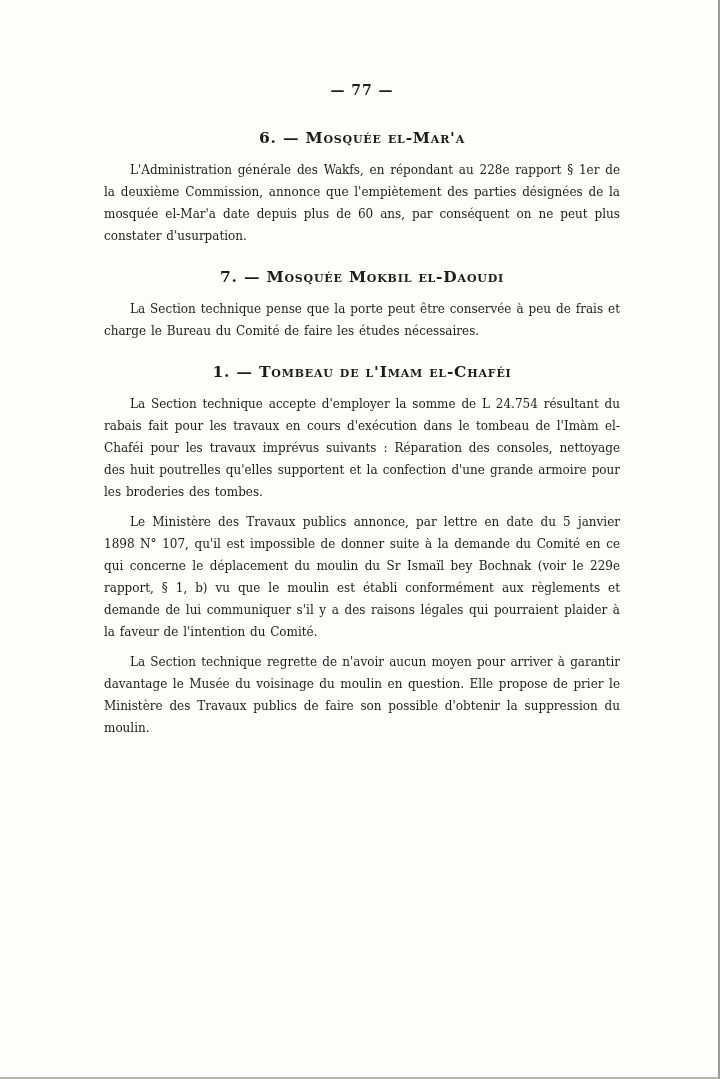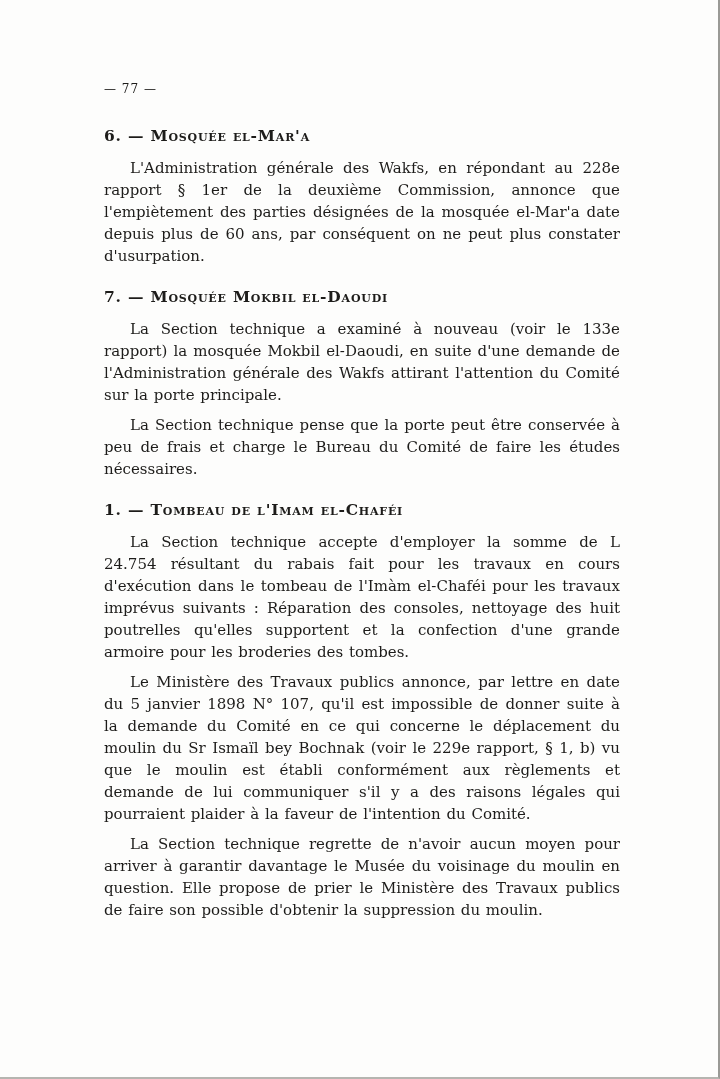"— 77 —" .page-number { font-size: 12px -> 14px; font-weight: normal -> bold; text-align: none -> center }
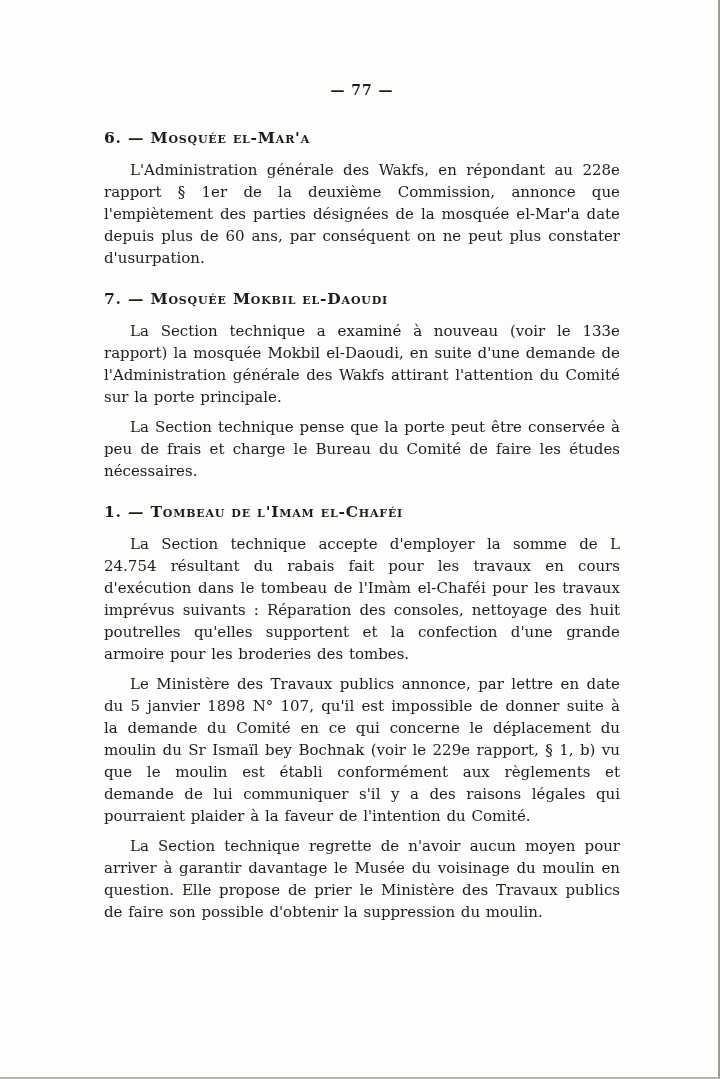"6. — Mosquée el-Mar'a" .section-heading { text-align: none -> center }
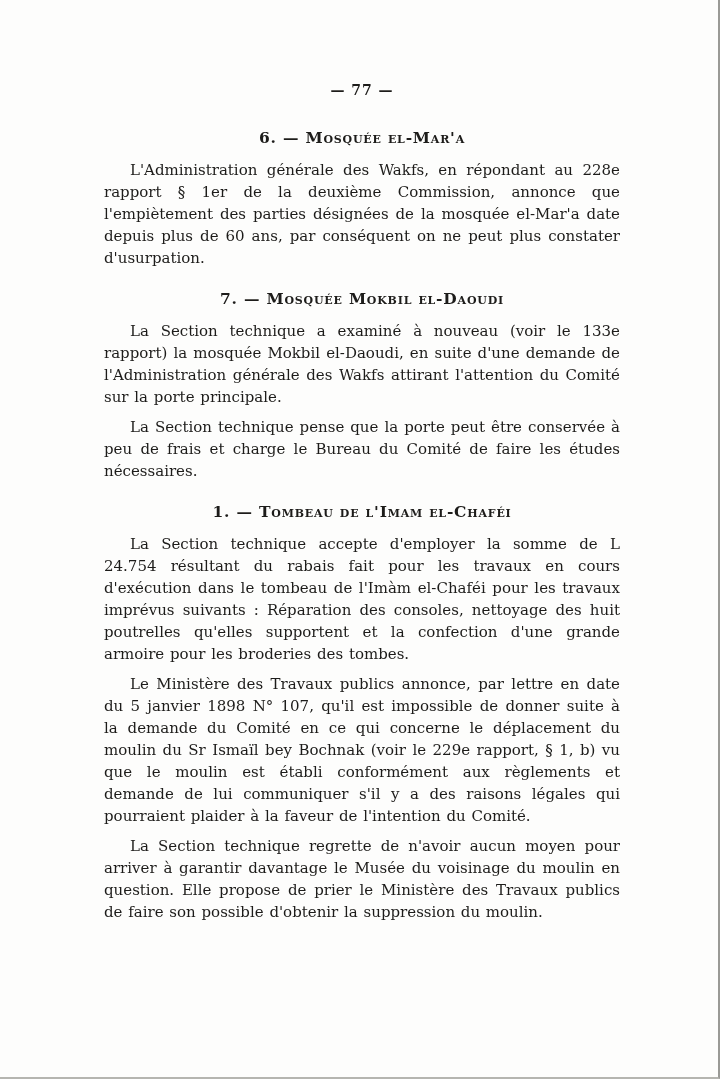"L'Administration générale des Wakfs, en" .para { font-size: 15px -> 12px }
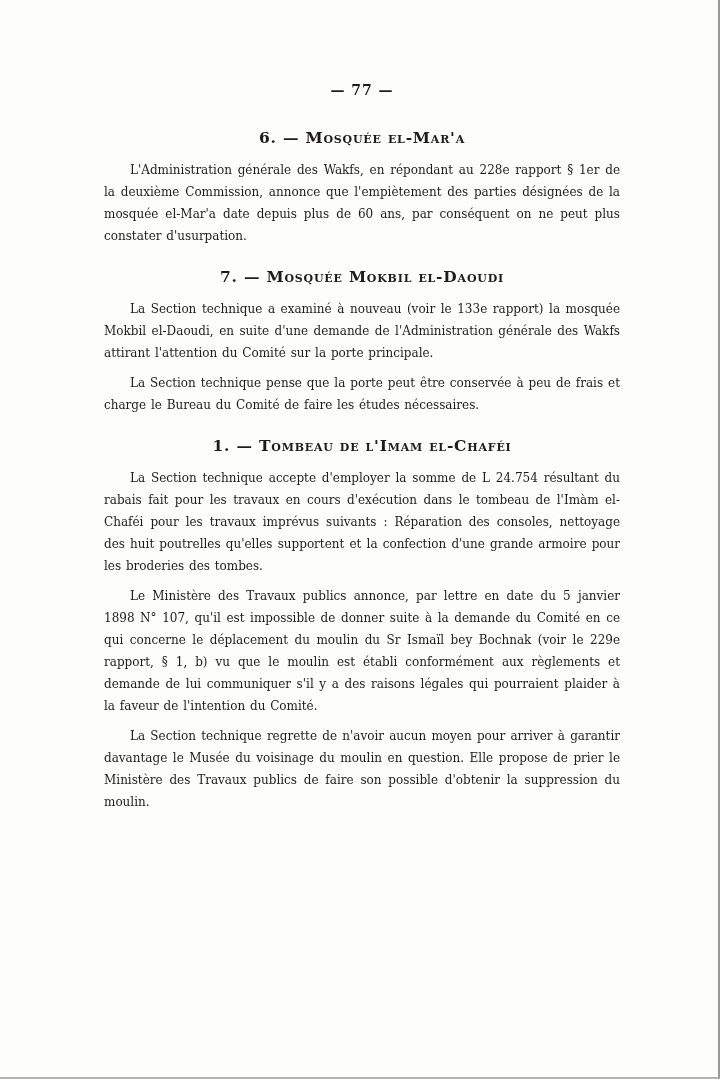"La Section technique a examiné" p.para { html: <p>La Section technique a examiné à nouveau (voir le 133e rapport) la mosquée Mokbil el-Daoudi, en suite d'une demande de l'Administration générale des Wakfs attirant l'attention du Comité sur la porte principale.</p> -> none }
